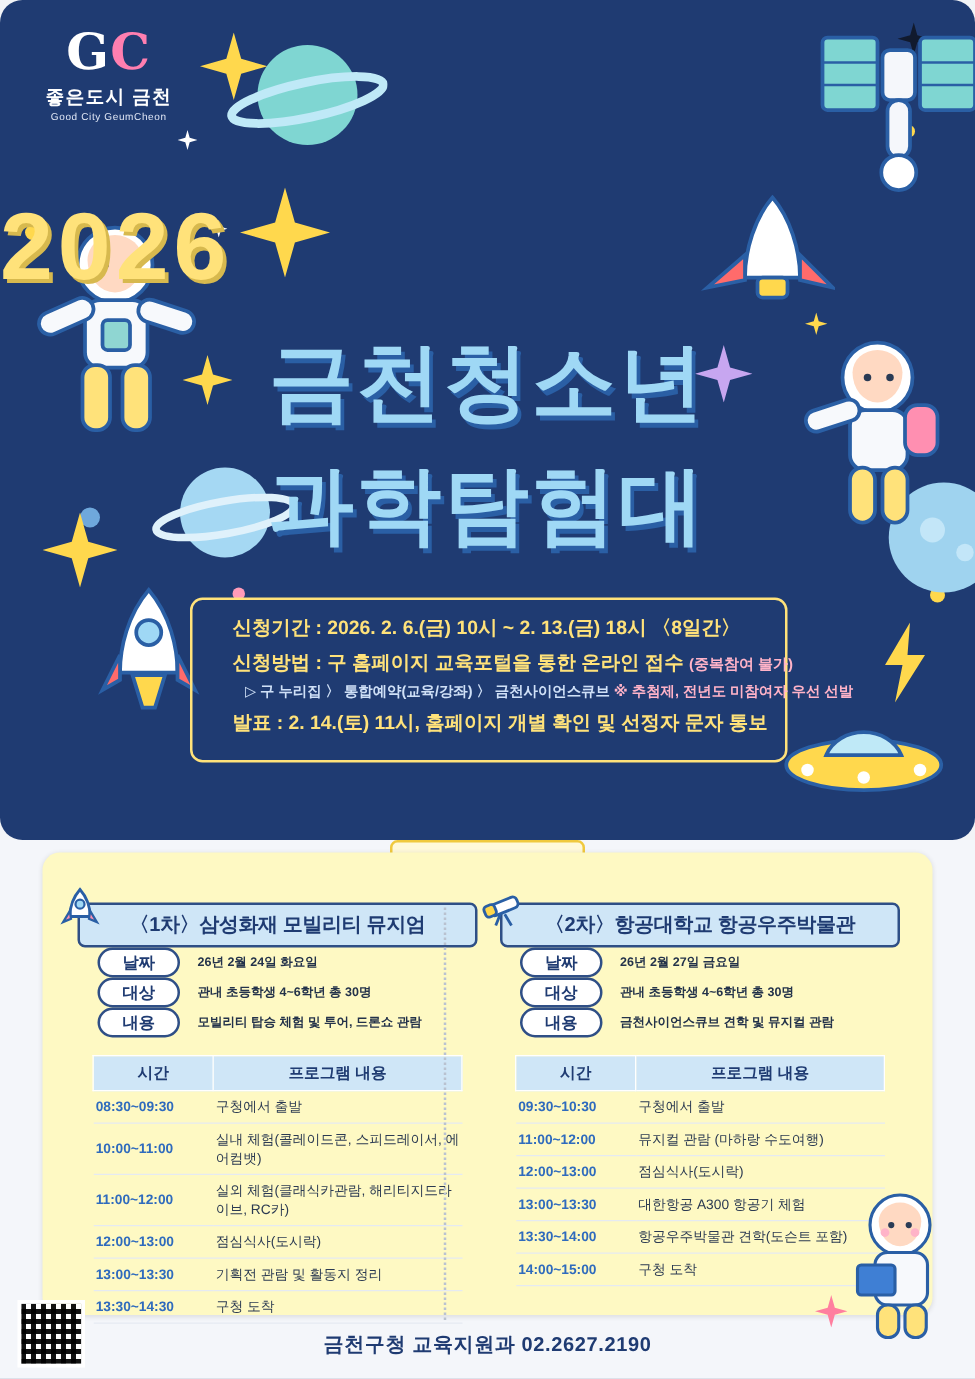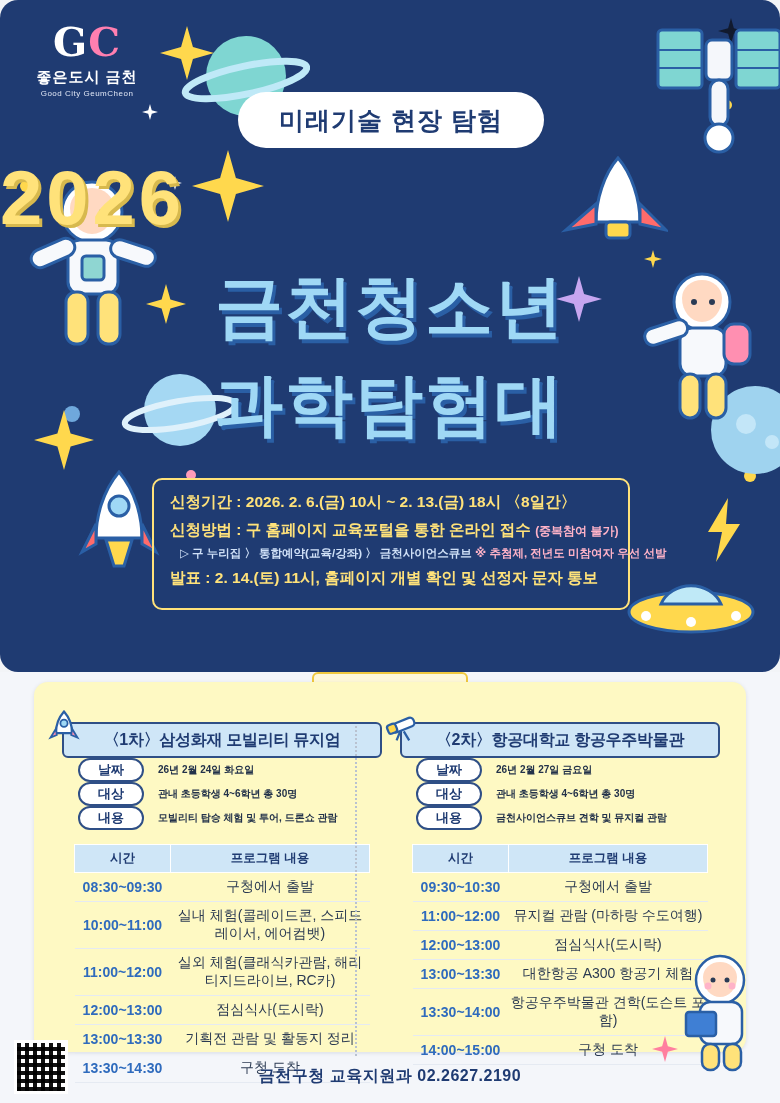"미래기술 현장 탐험" div.badge { html: <div>미래기술 현장 탐험</div> -> none }
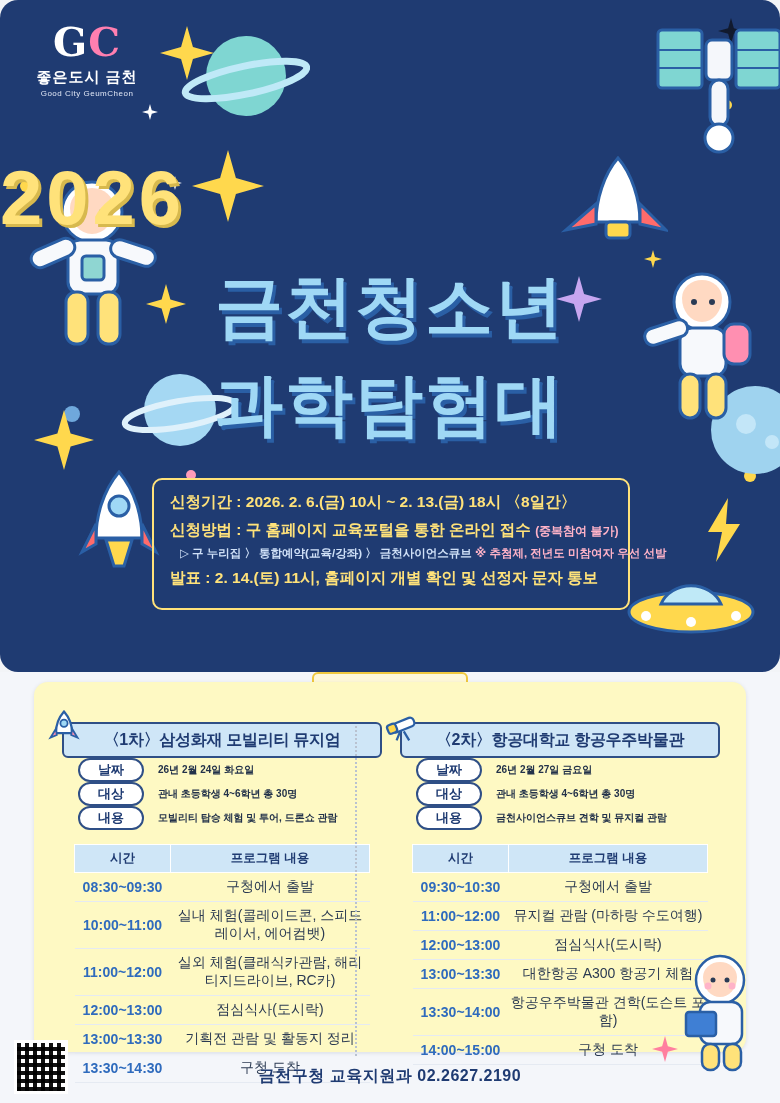"신청기간 : 2026. 2. 6.(금)" .infobox { padding: 12px 14px 10px 16px -> 12px 14px 10px 32px }
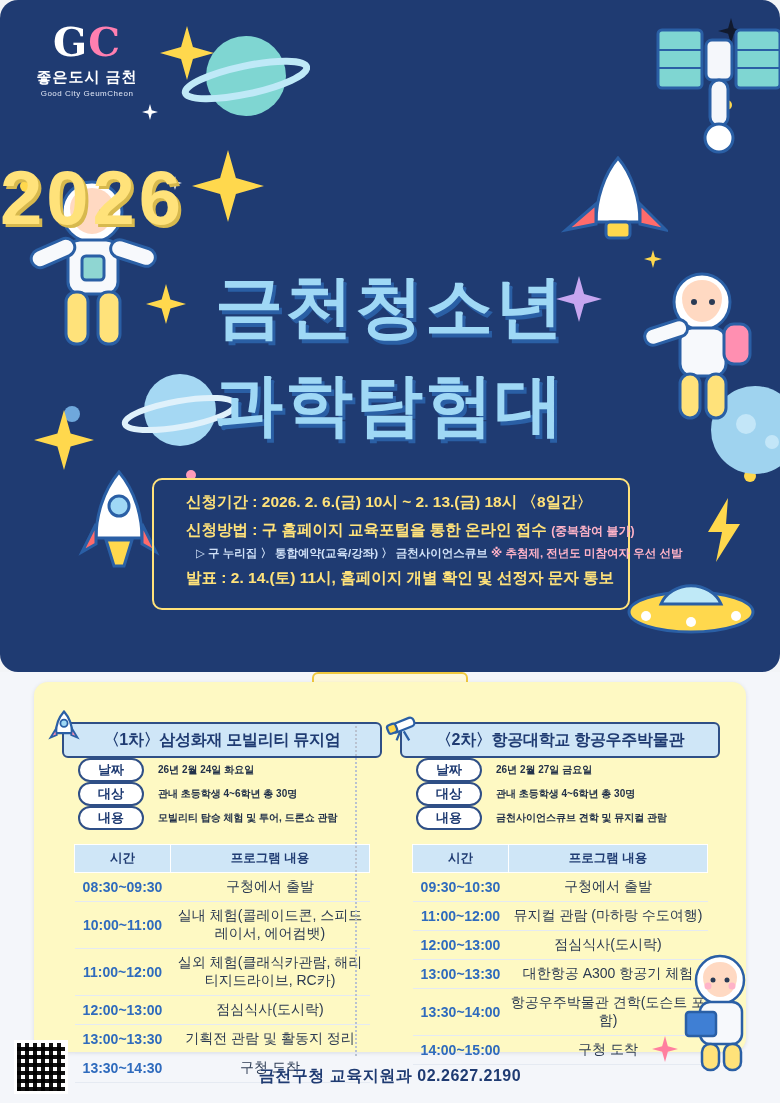"08:30~09:30" table.sched td { font-size: 14px -> 11px; text-align: center -> none }
